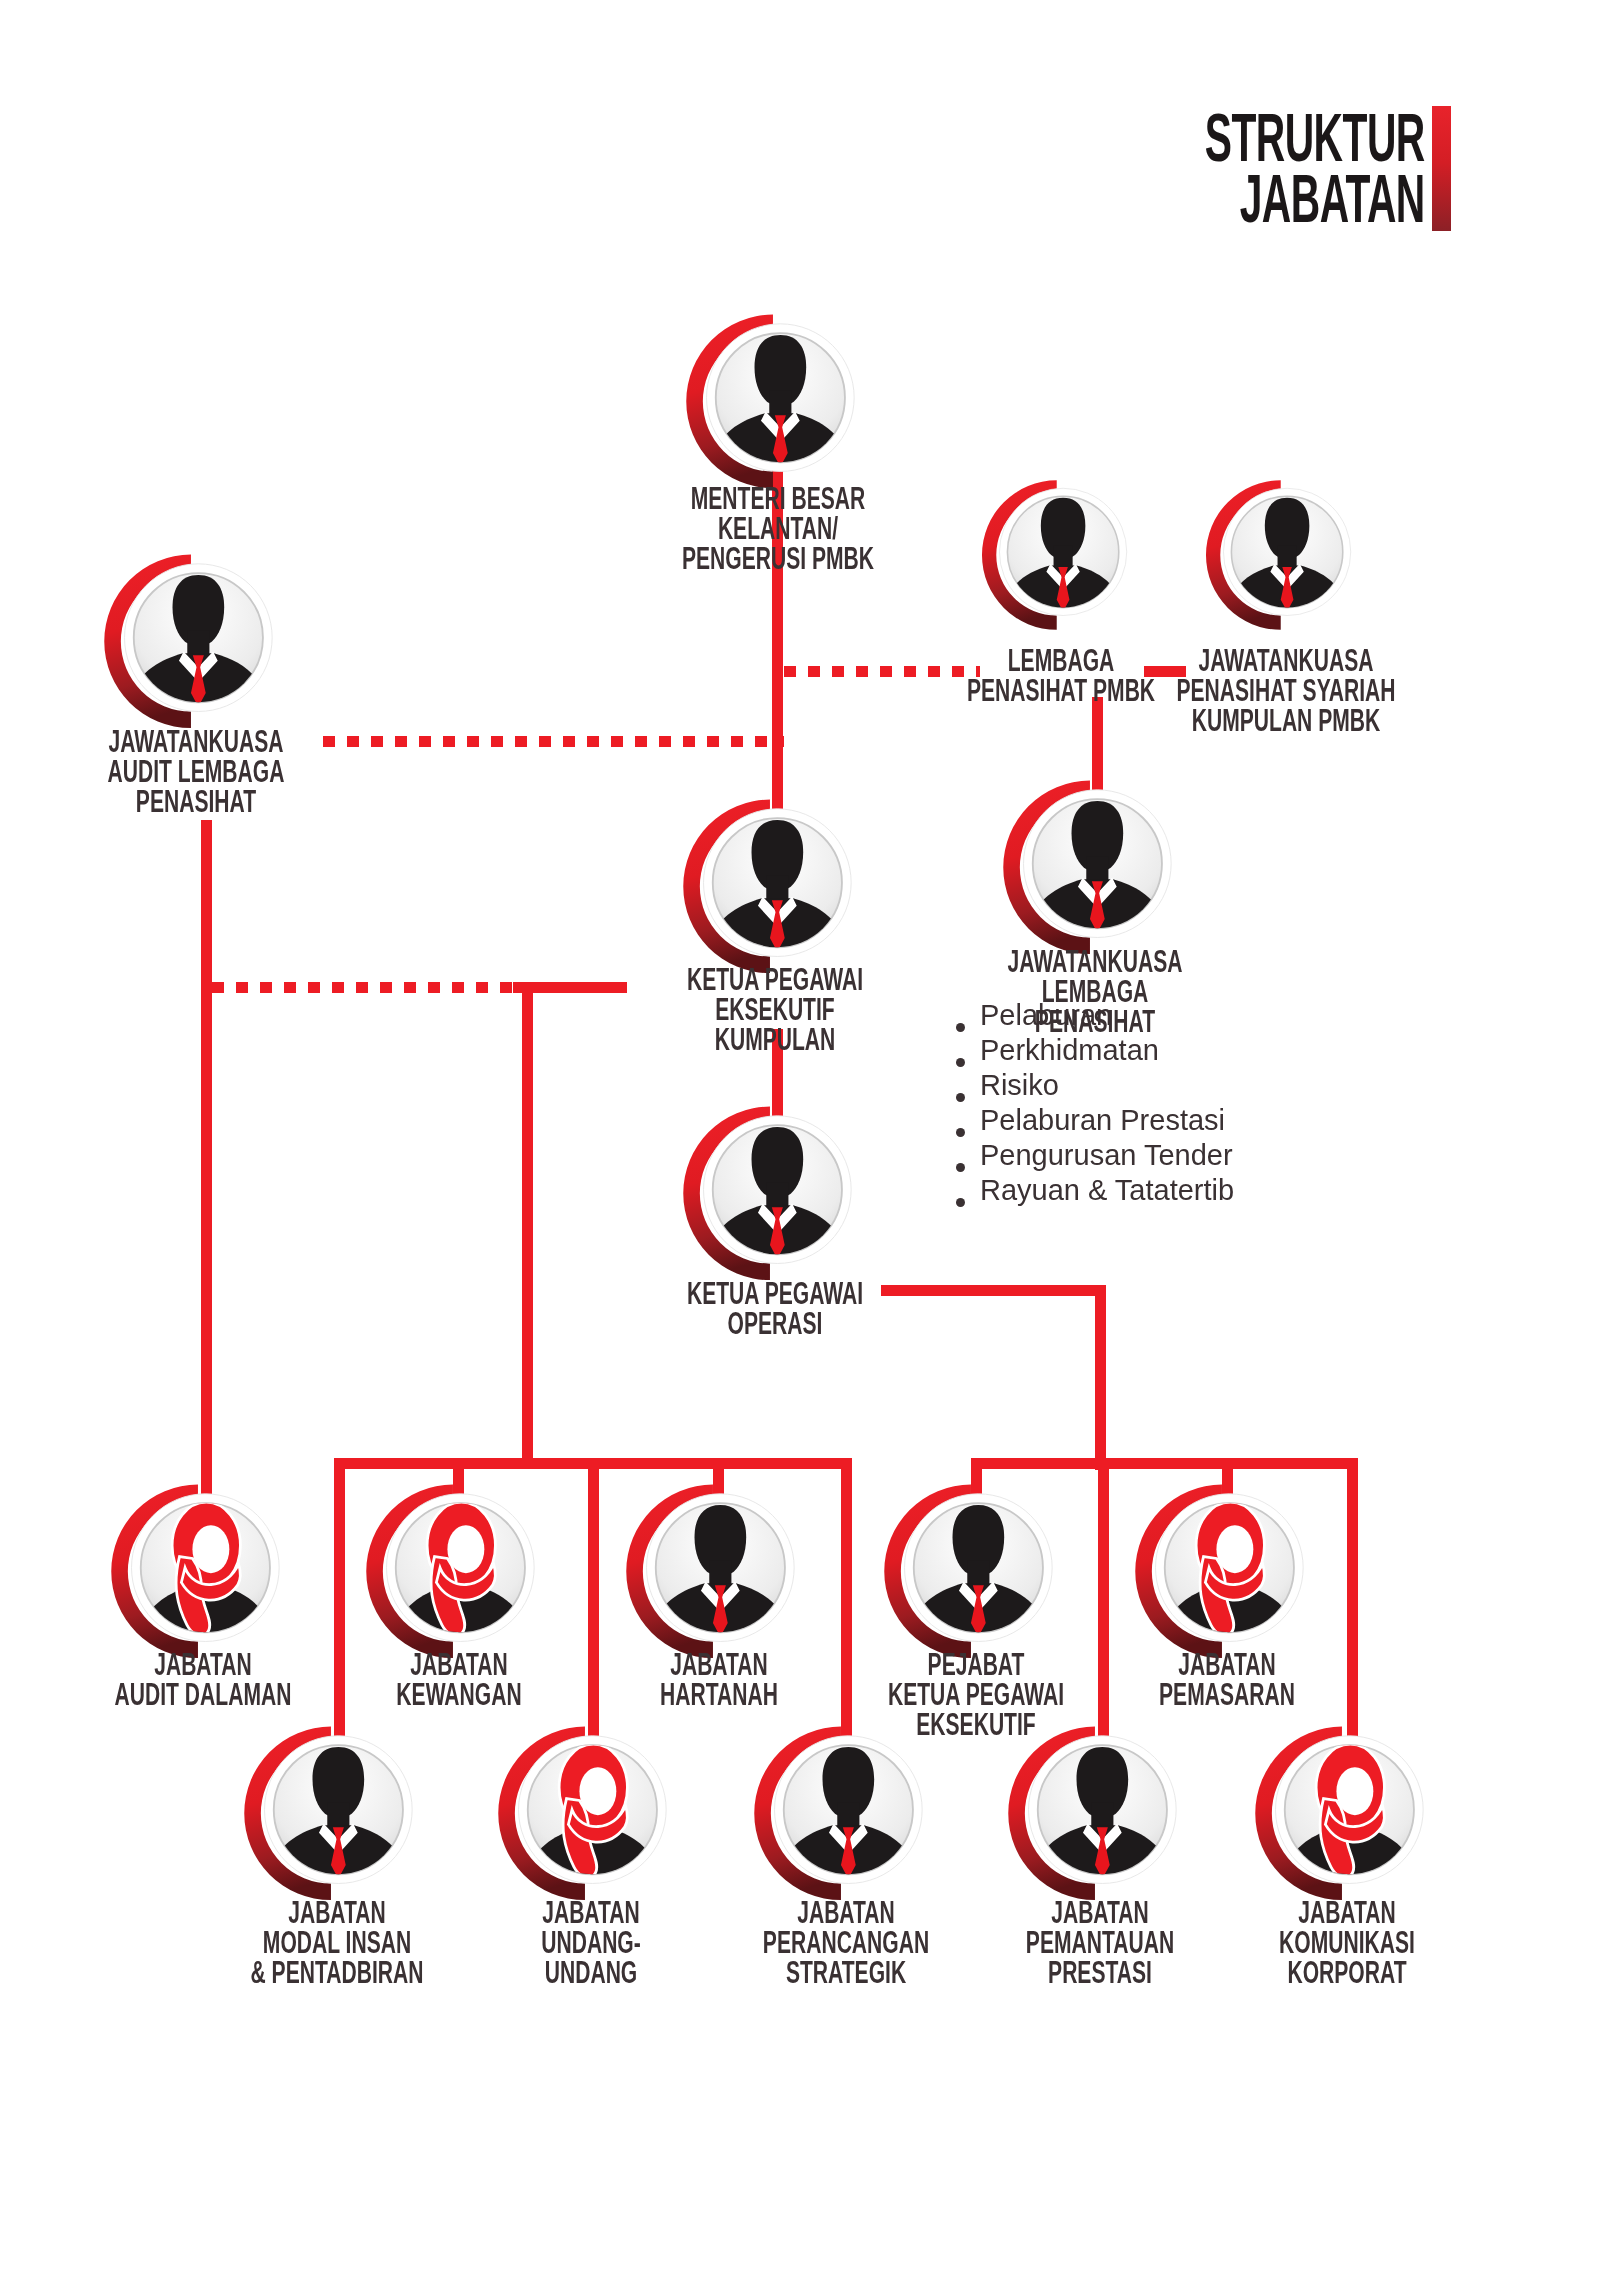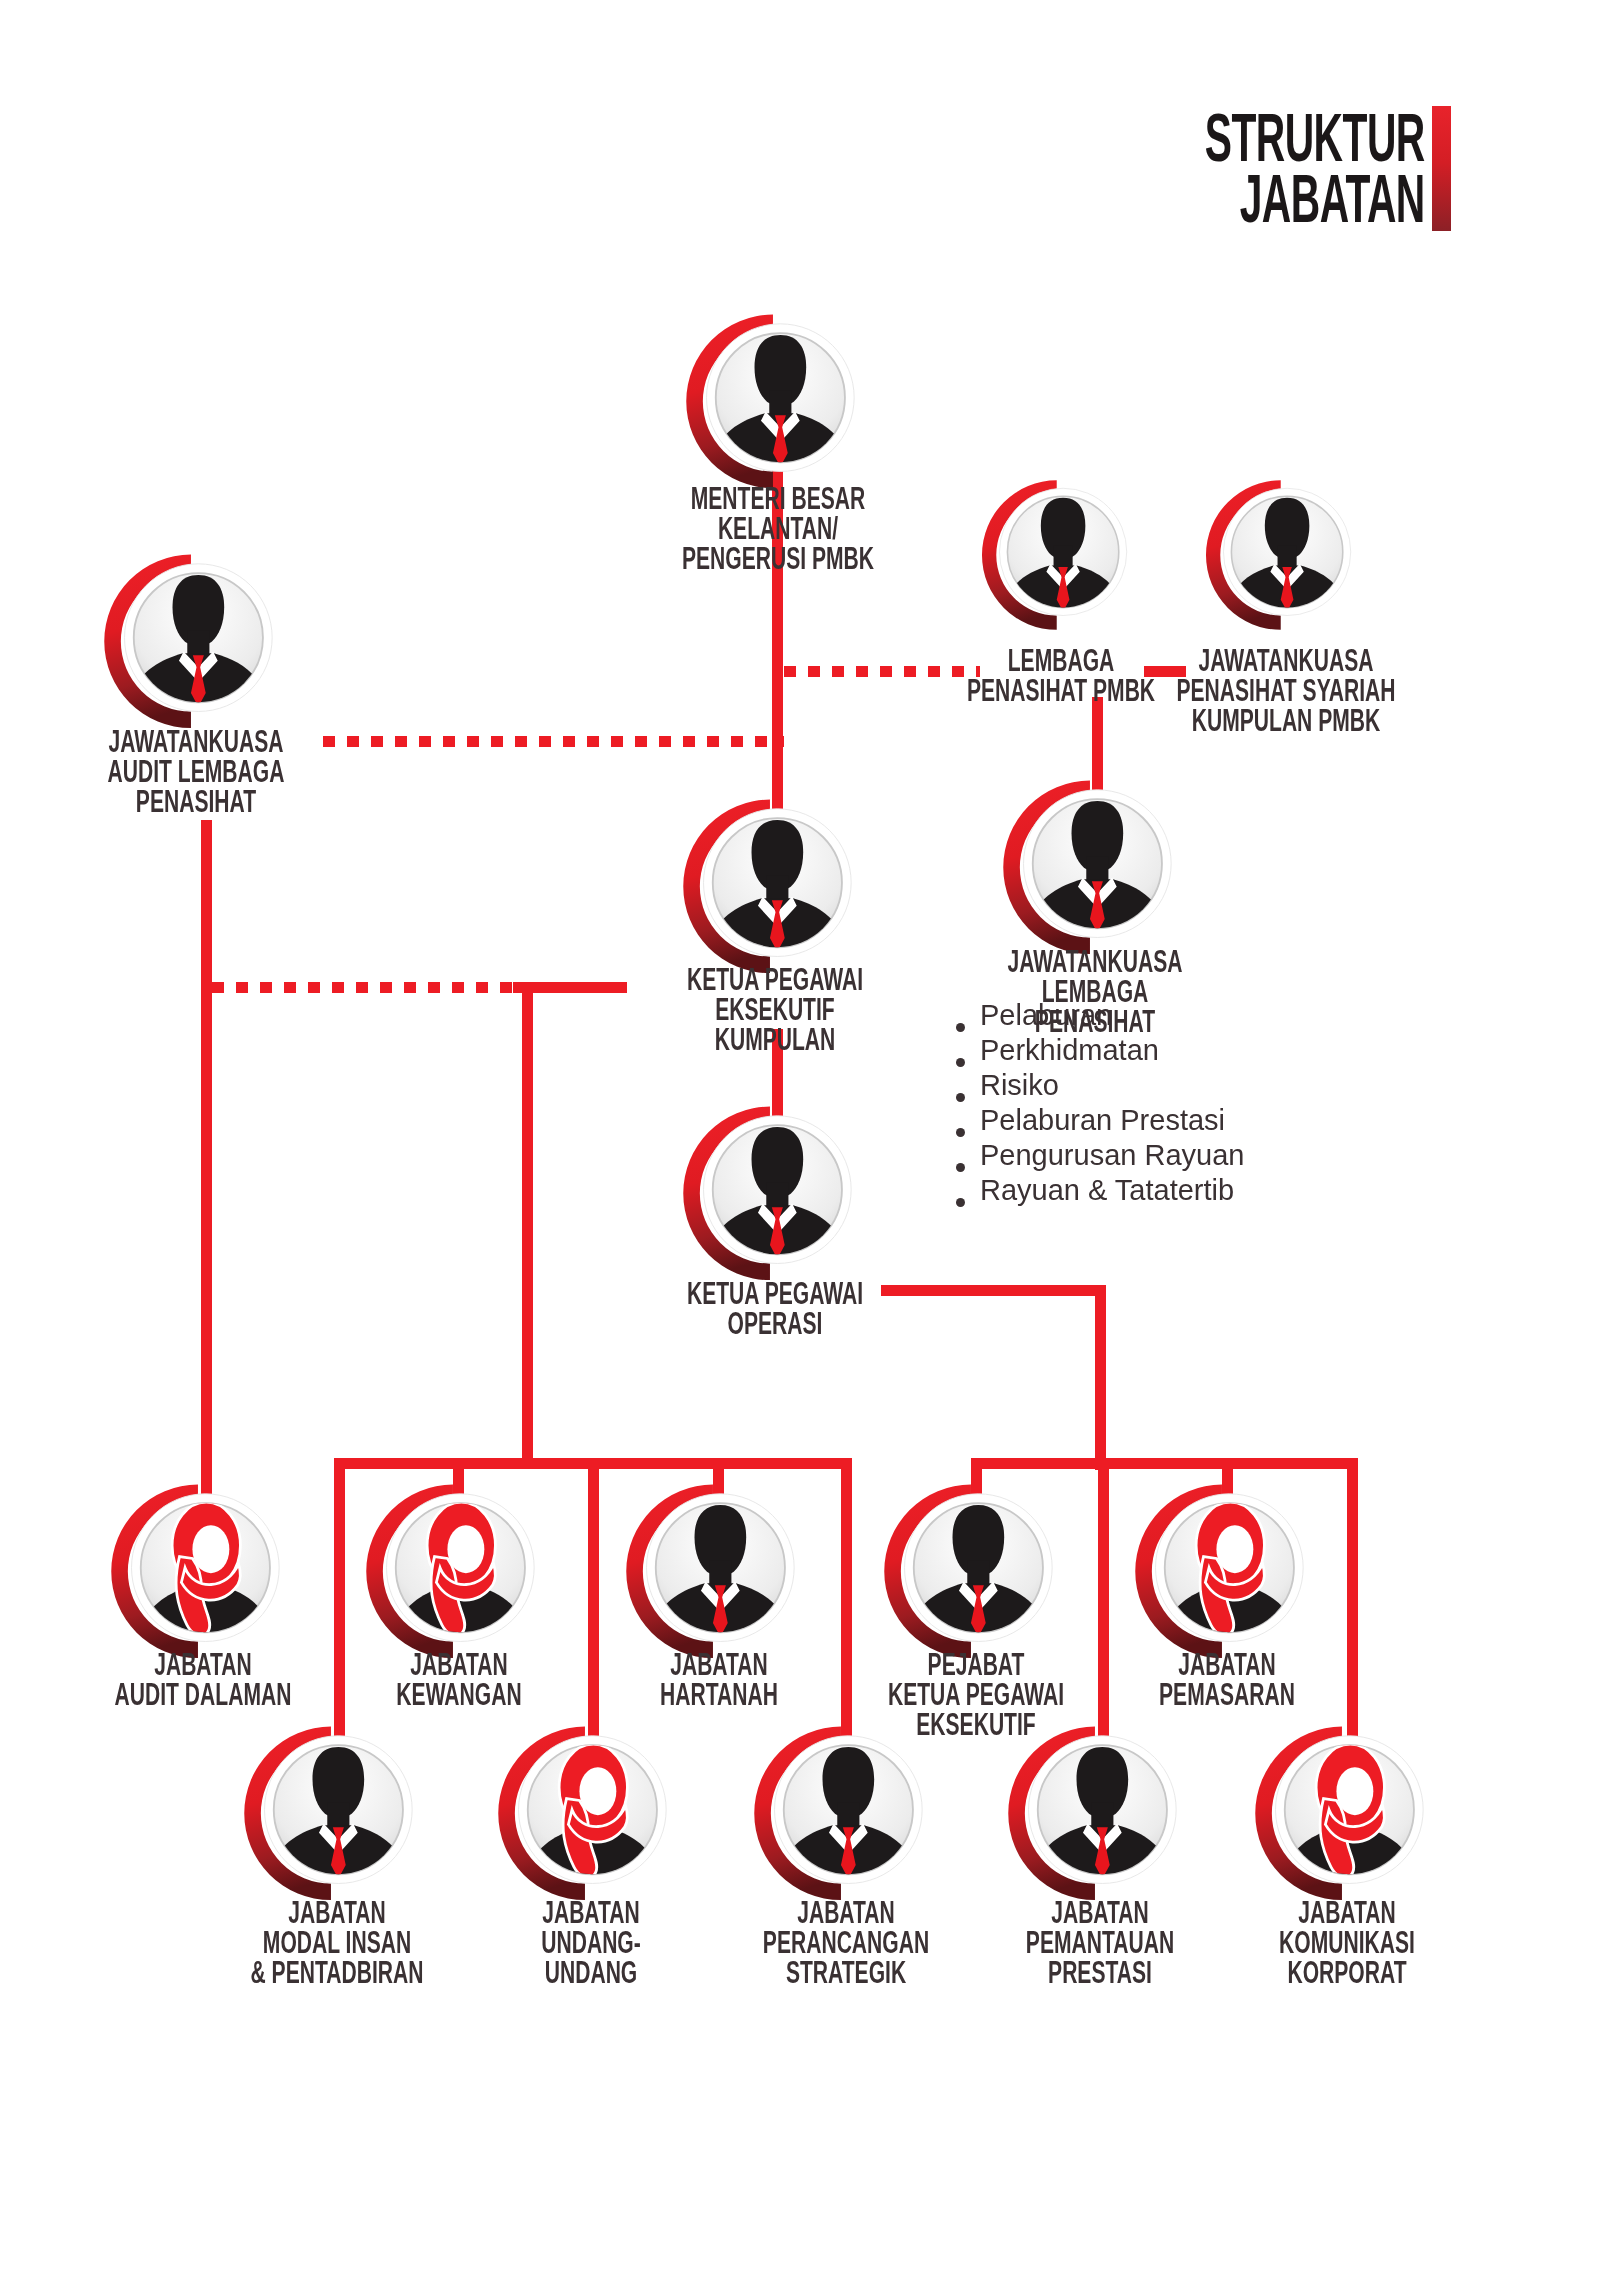"Pengurusan Rayuan" span { text: Rayuan -> Tender }
